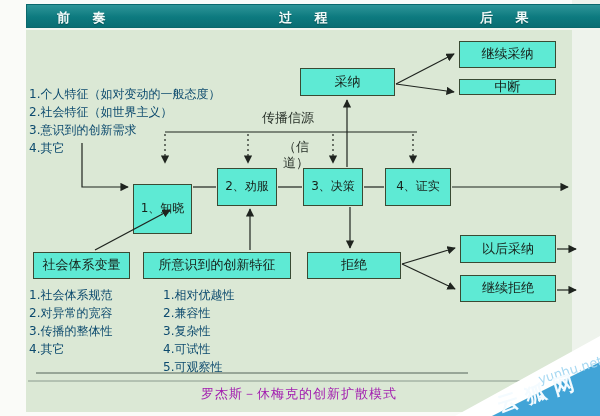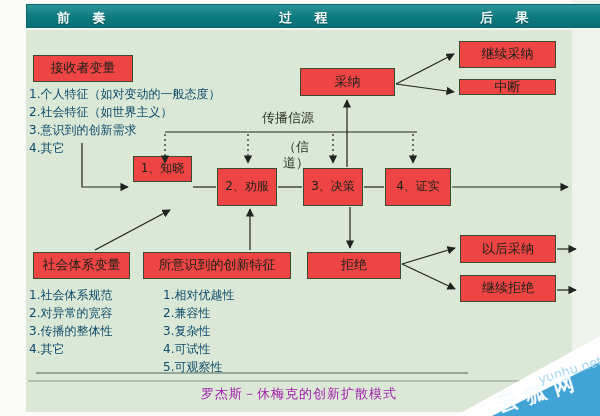"继续采纳" .gbox { background: #ef4444 -> #5eead4 }
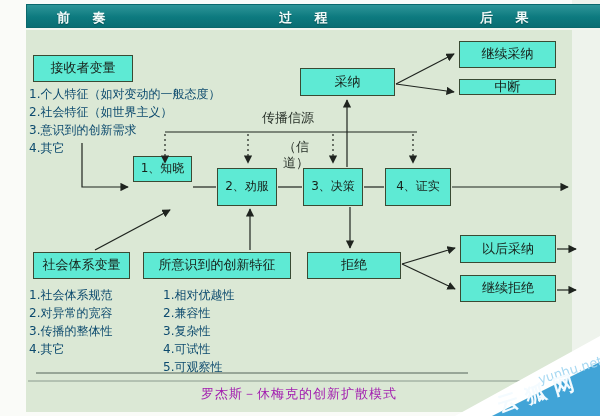"接收者变量" div.gbox { html: <div>接收者变量</div> -> none }
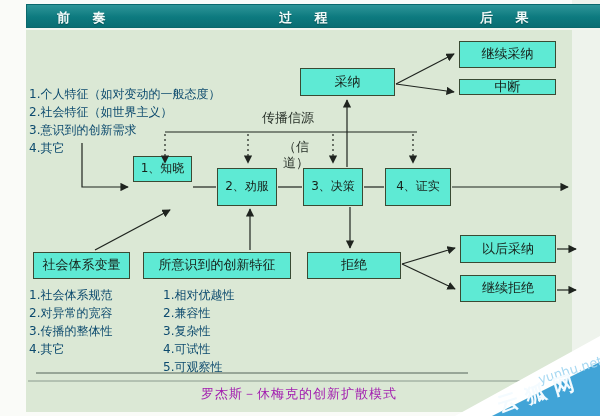"1、知晓" div.gbox { height: 26px -> 50px; top: 156px -> 184px }
